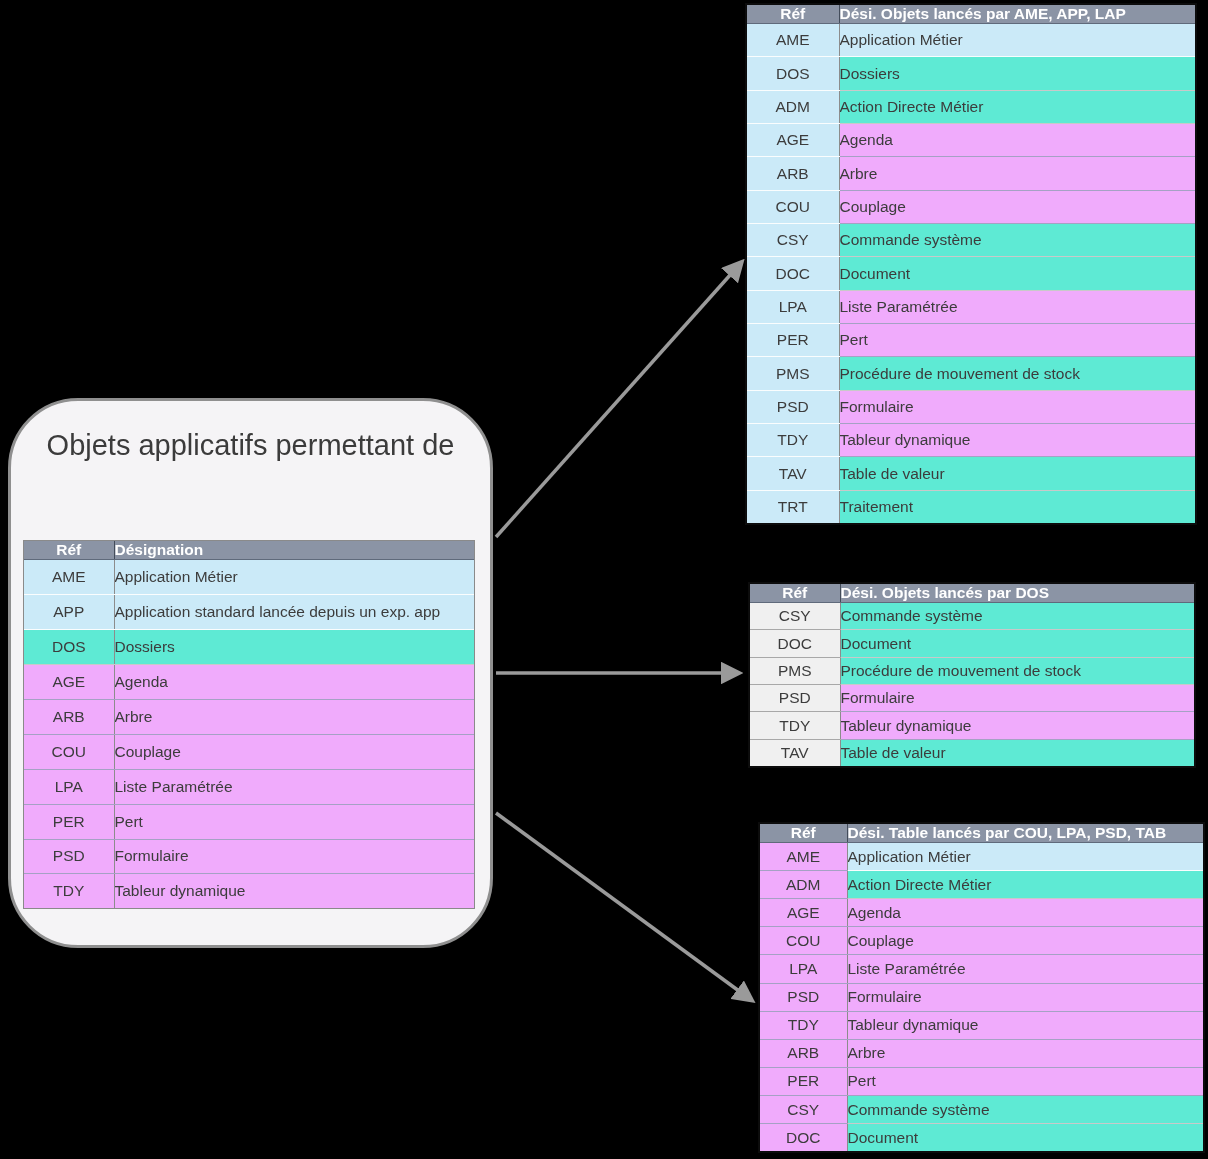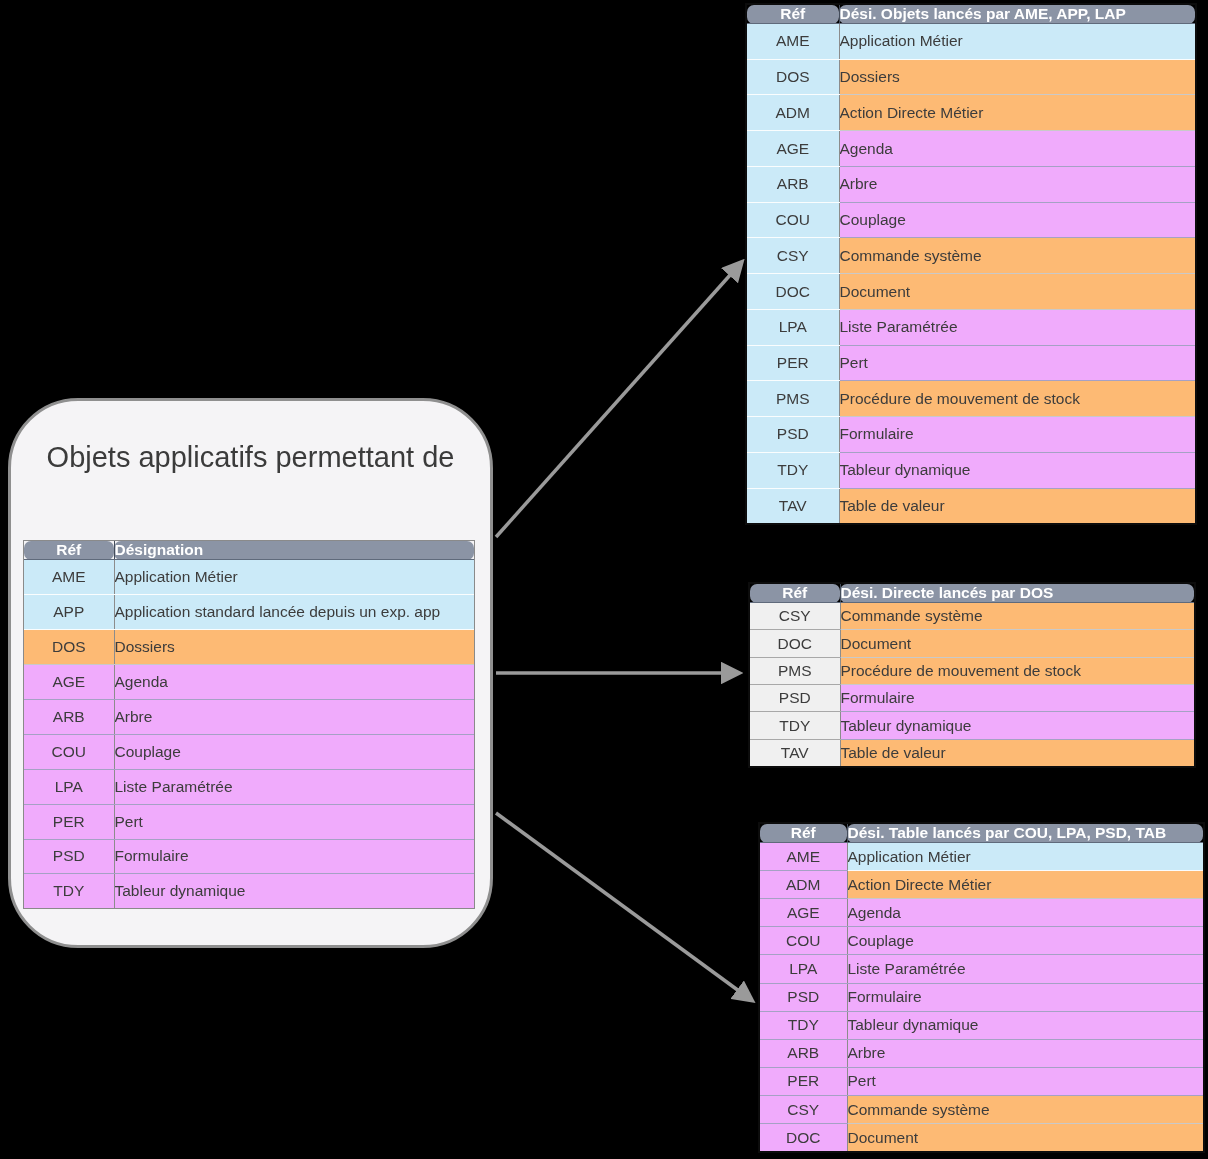"Réf" th.hcell { border-radius: 7px -> none }
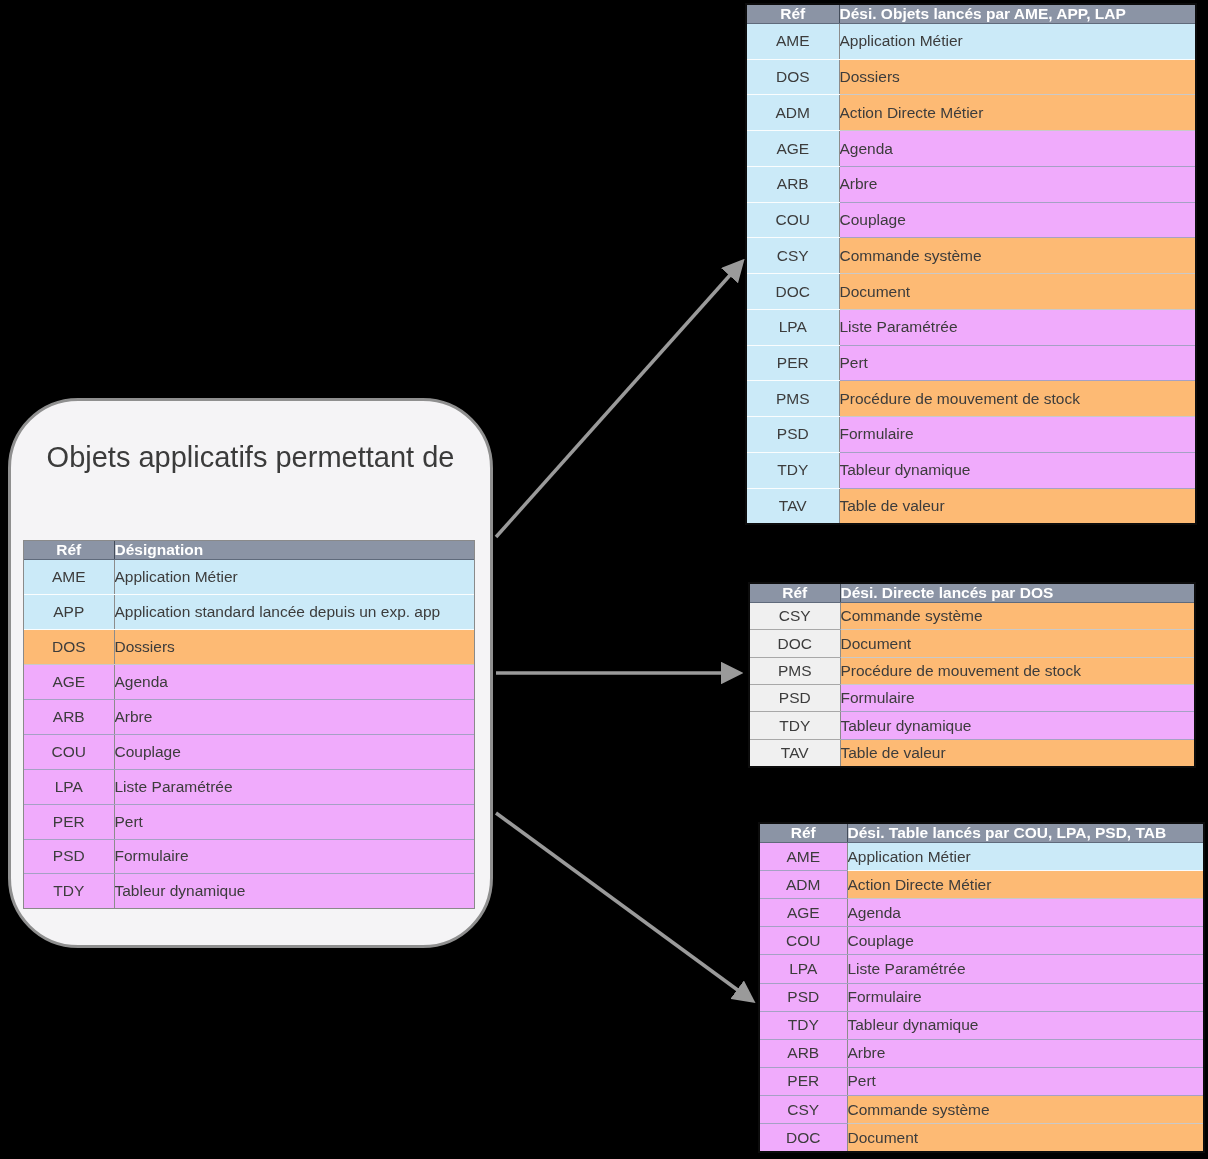"Dossiers" .bg-white { background: #fdba74 -> #5eead4 }
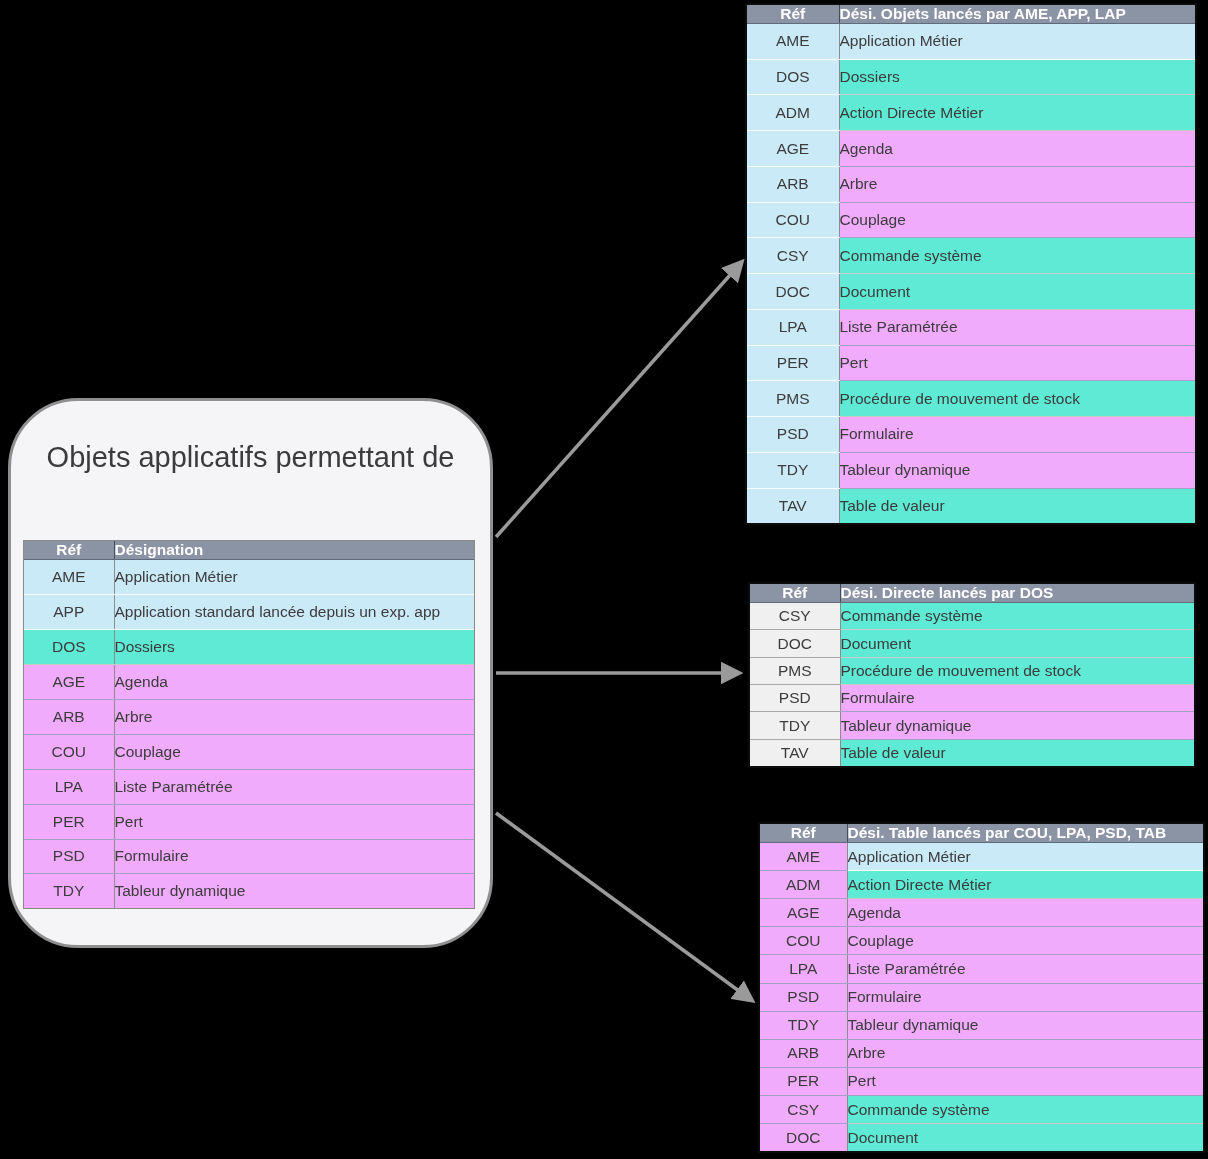"Objets applicatifs permettant de" .box-title { margin-top: 36px -> 24px }
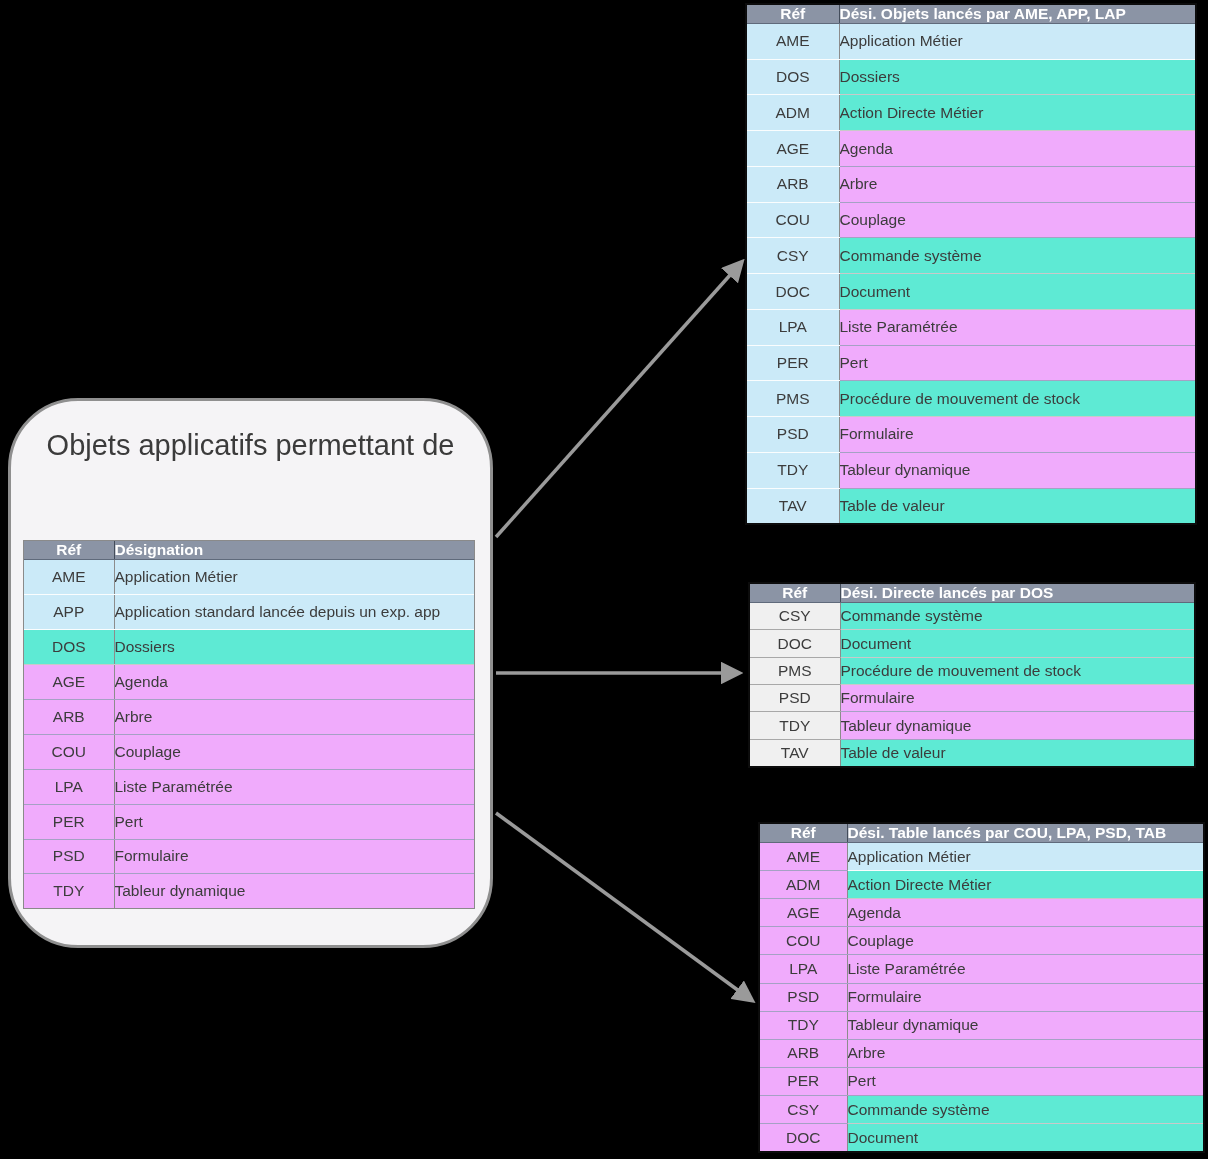"TRT" tr { html: none -> <tr> <td>TRT</td> <td>Traitement</td> </tr> }
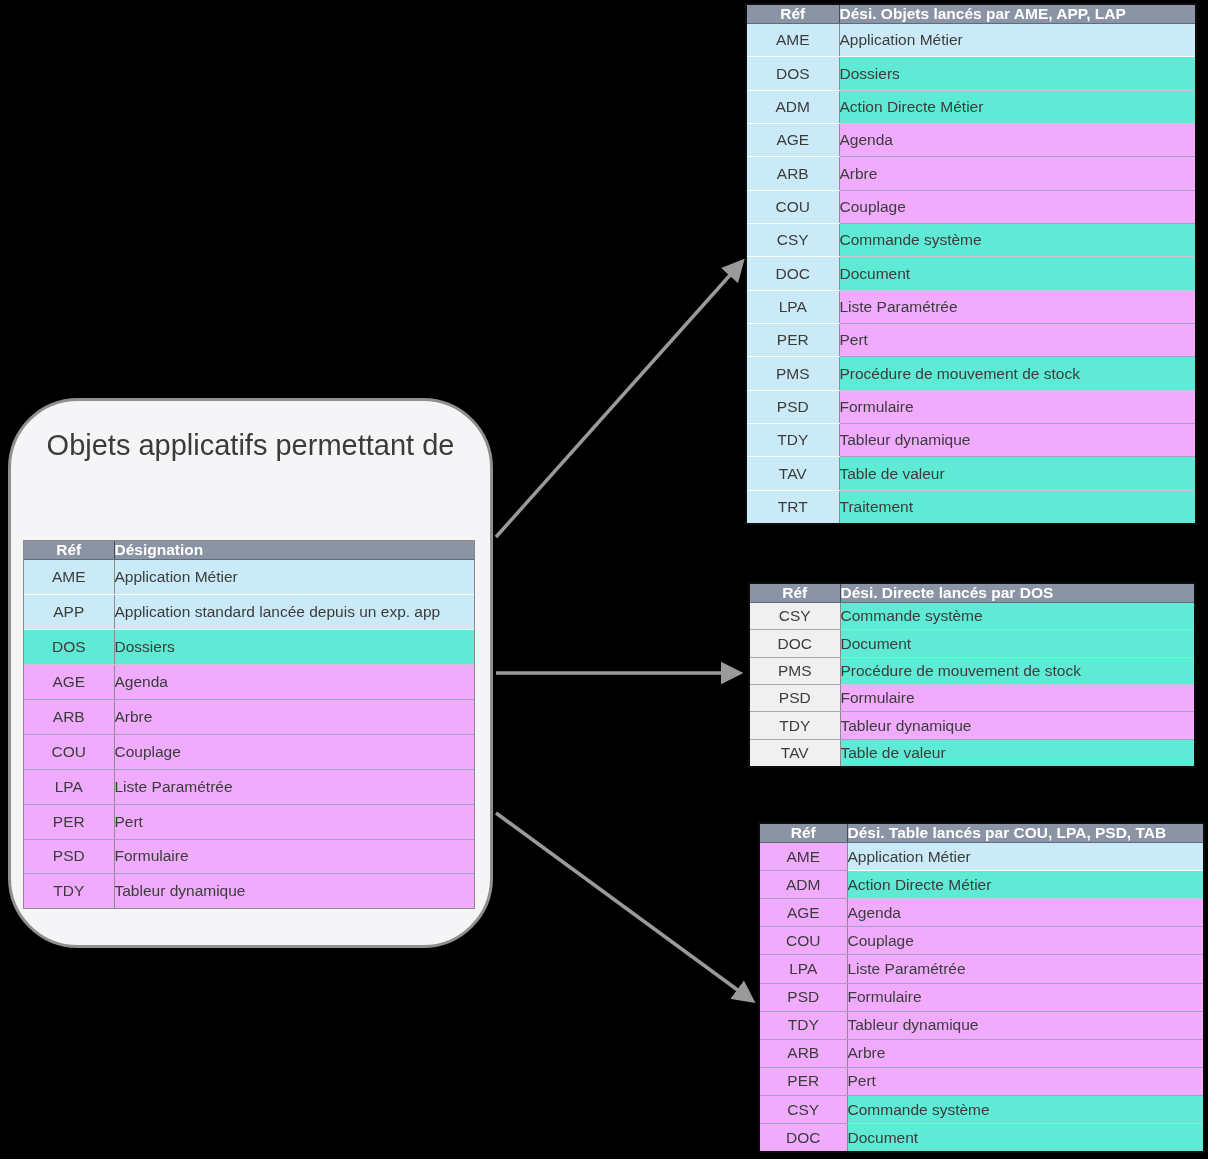"Dési. Directe lancés par DOS" th.hcell { text: Directe -> Objets }
